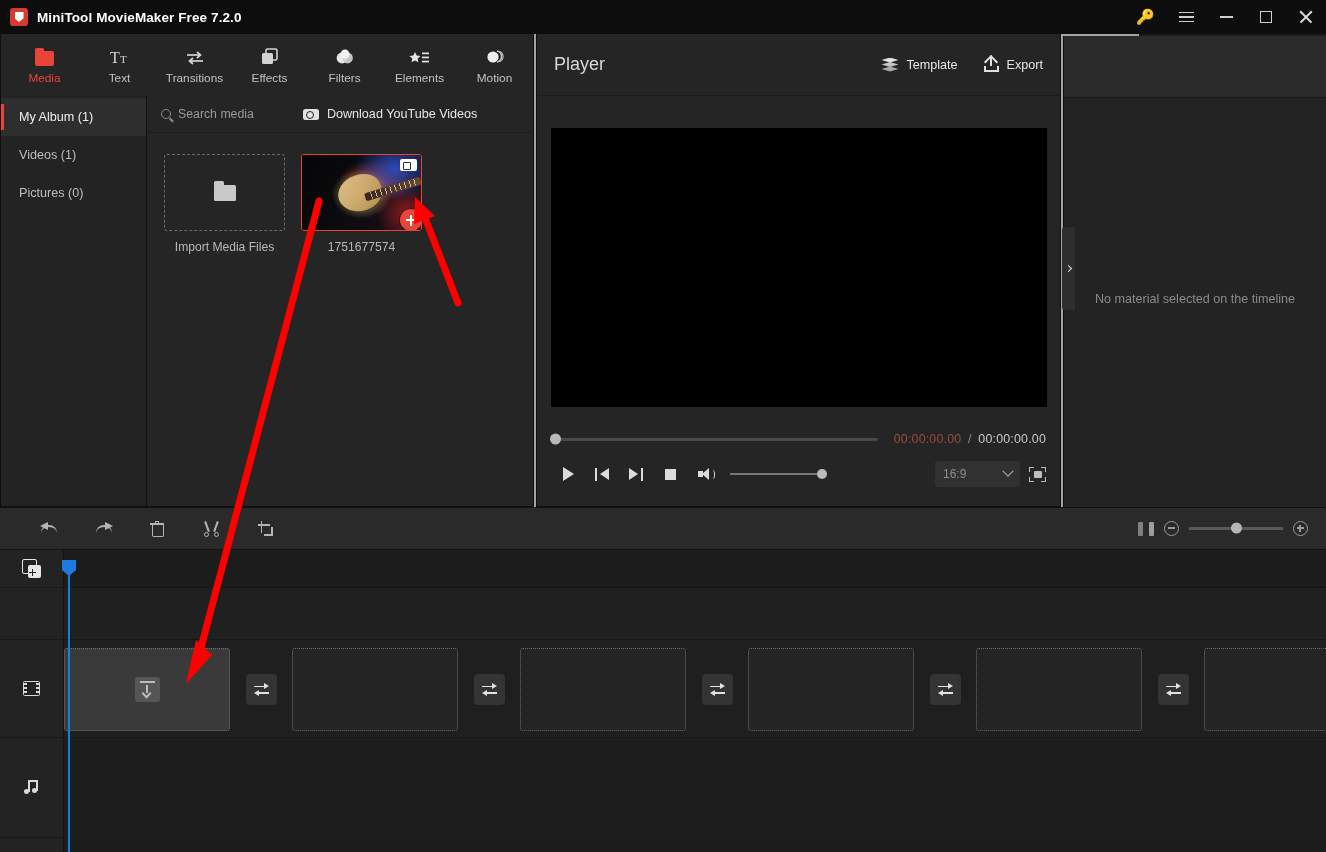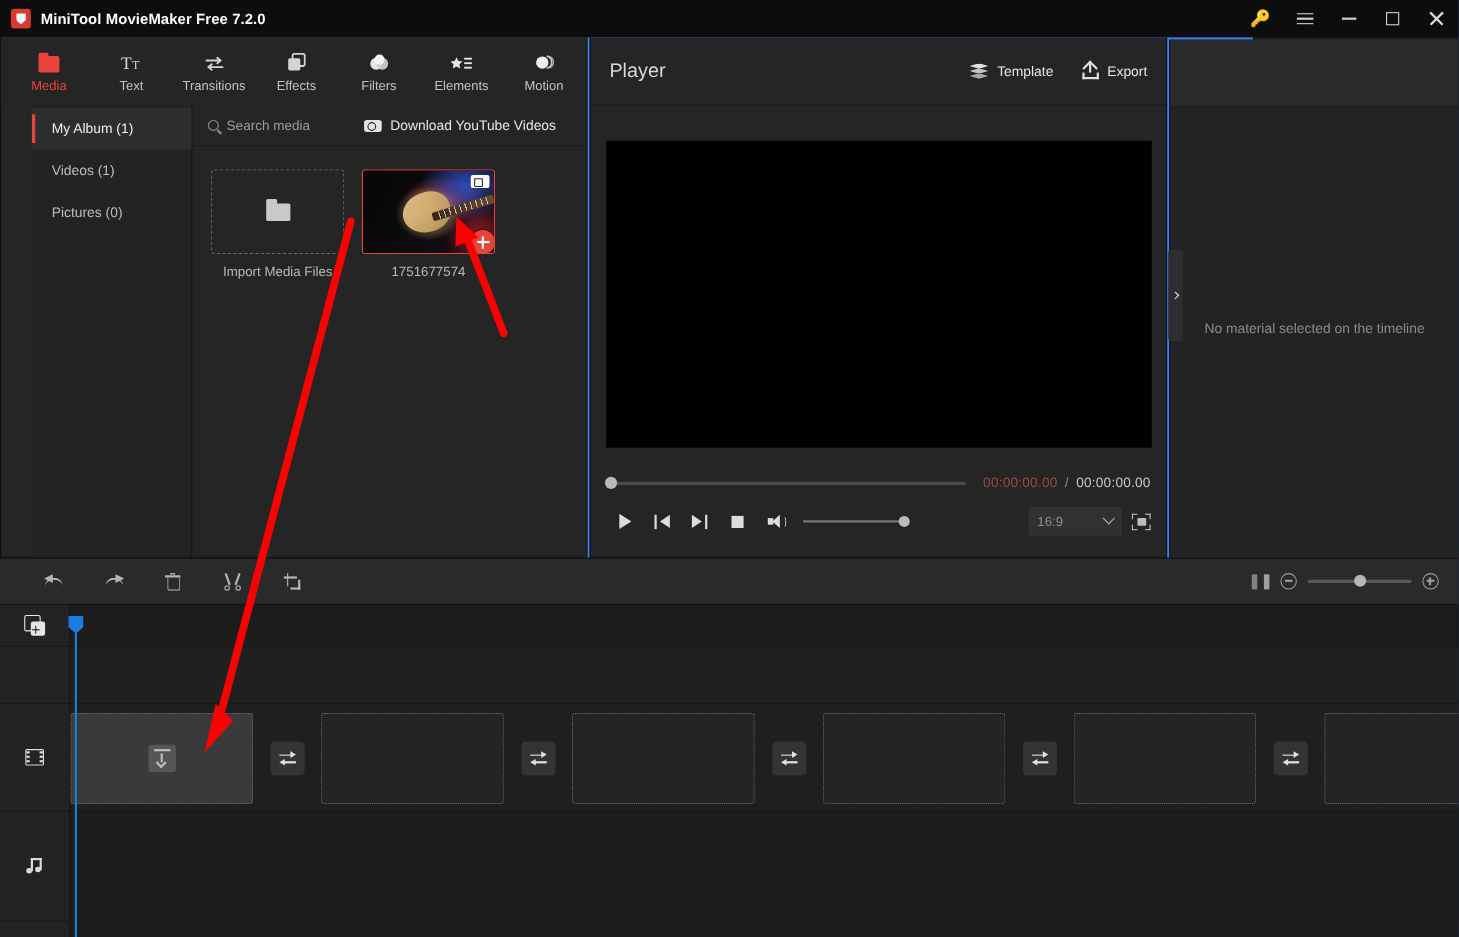"MiniTool MovieMaker Free 7.2.0" #app { background: #3b82f6 -> #a3a3a3 }
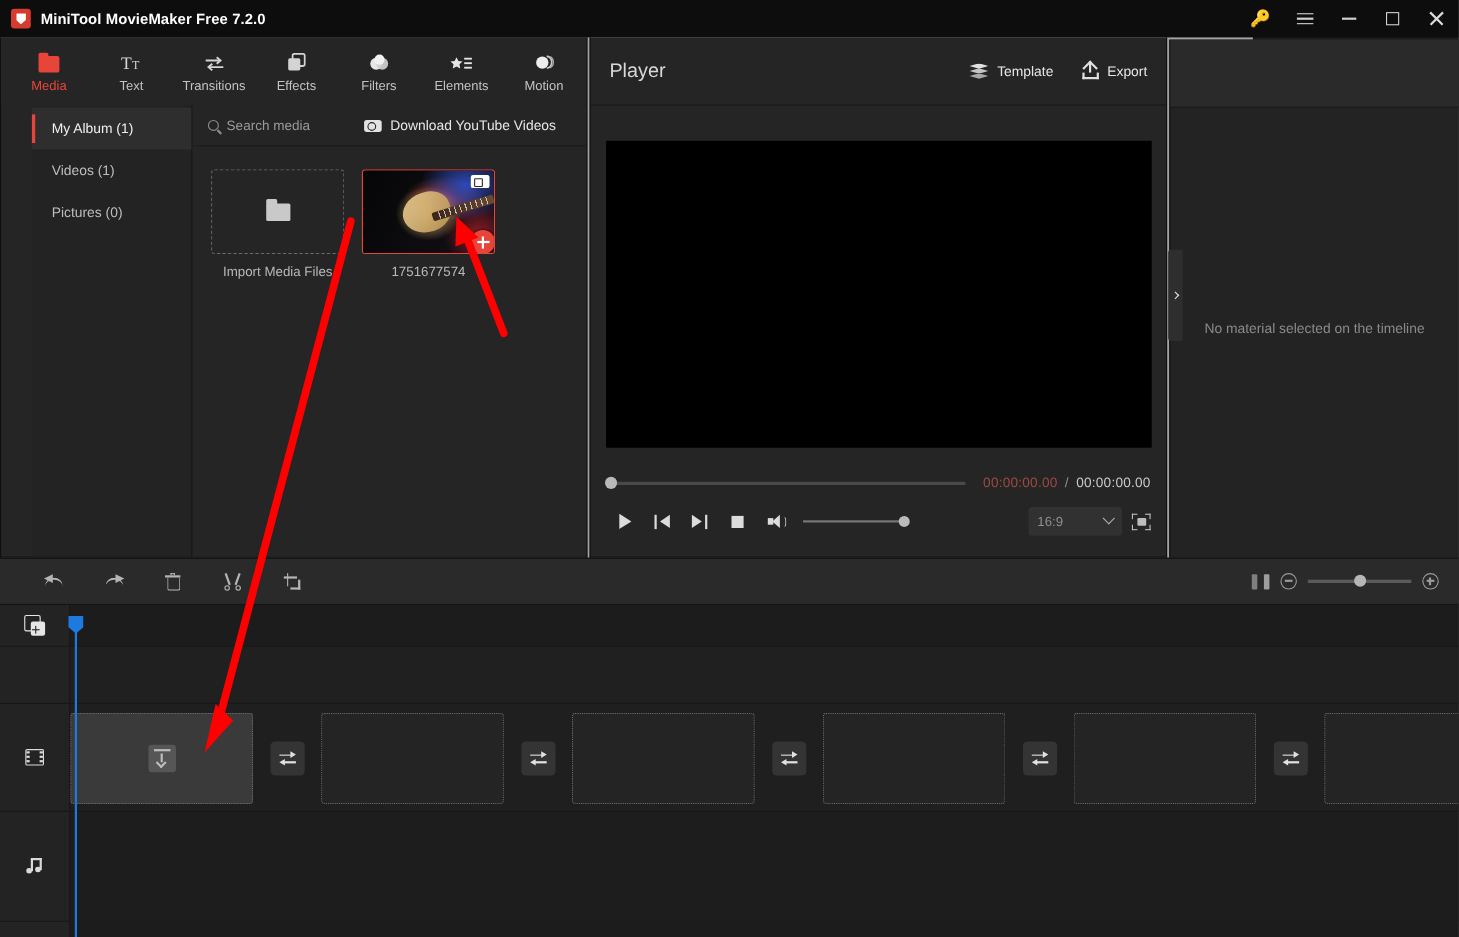"My Album (1)" .lib-body { margin-left: 28px -> none }
